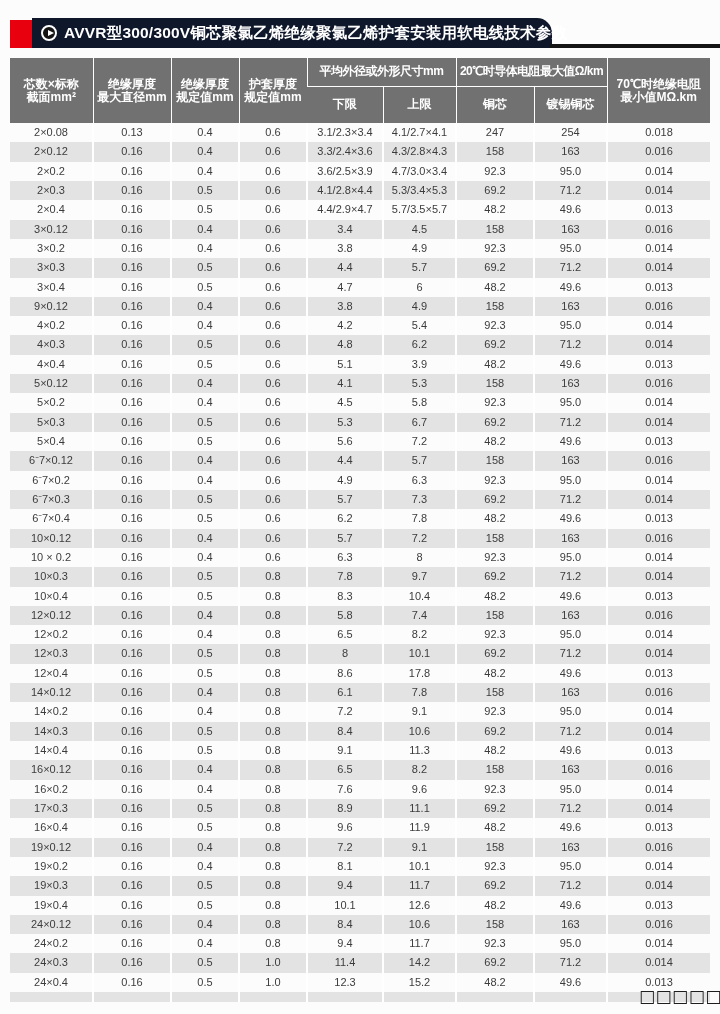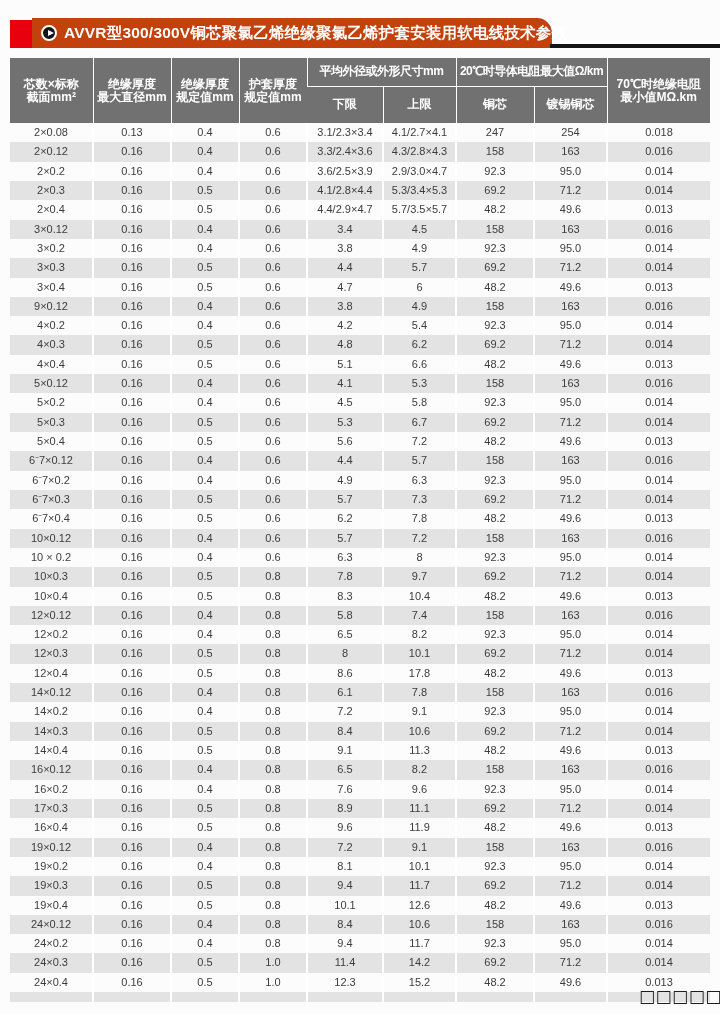"AVVR型300/300V铜芯聚氯乙烯绝缘聚氯乙烯护套安装用软电线技术参数" .black-bar { background: #c2410c -> #0f172a }
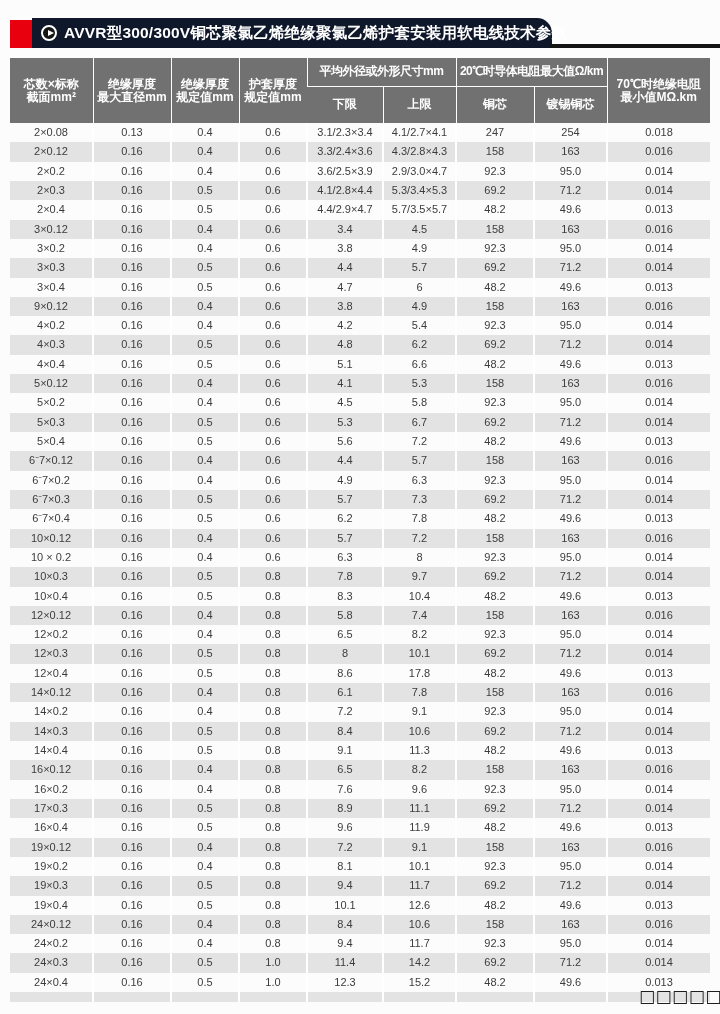"2.9/3.0×4.7" td { text: 2.9/3.0×4.7 -> 4.7/3.0×3.4 }
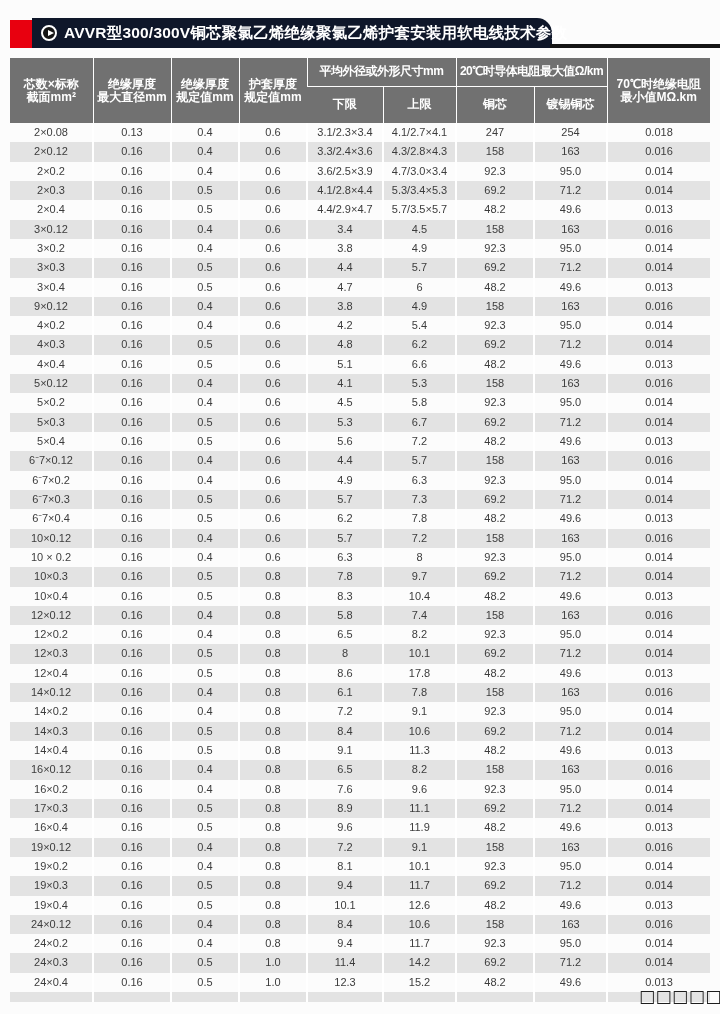"6.6" td { text: 6.6 -> 3.9 }
